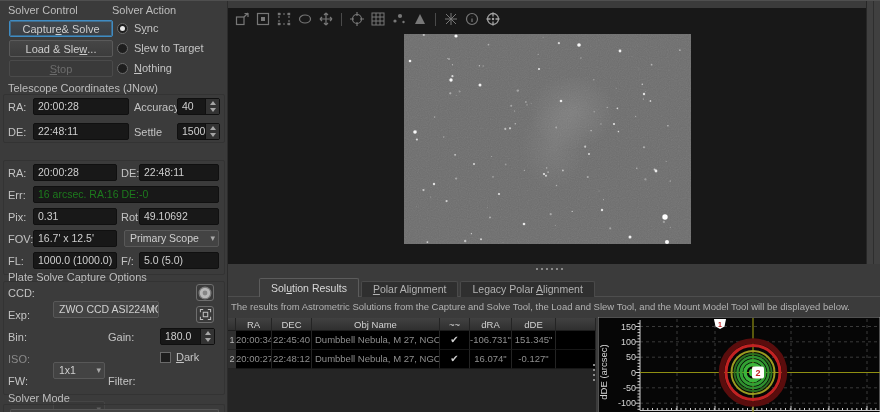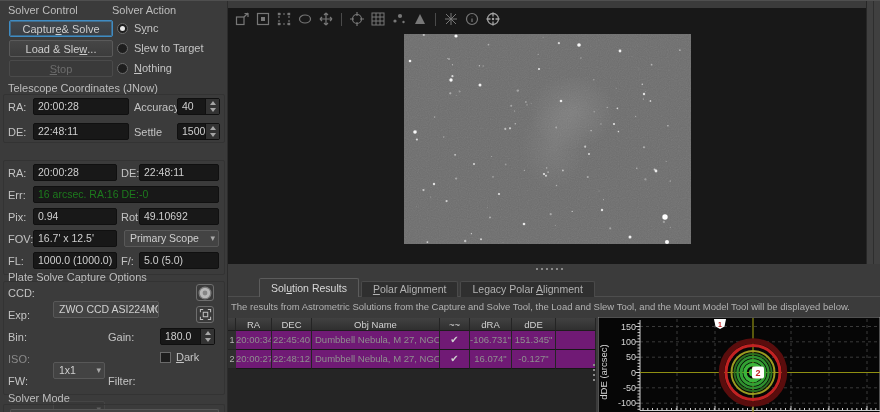"0.94" div.abs { text: 0.94 -> 0.31 }
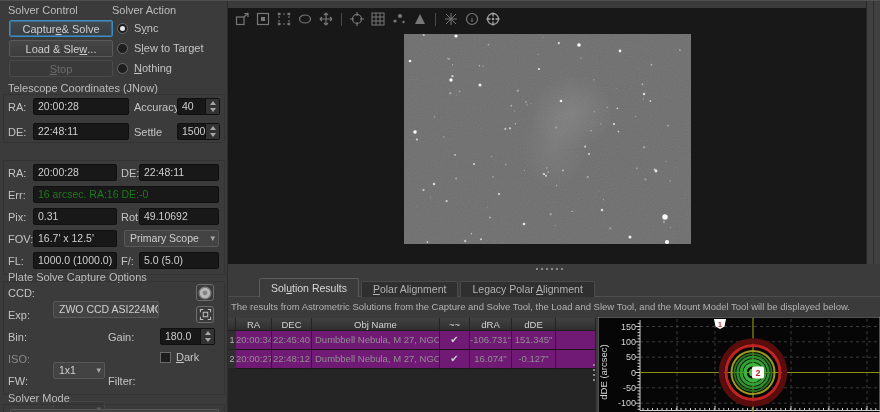"20:00:34" .td { background: #701a75 -> #000000 }
